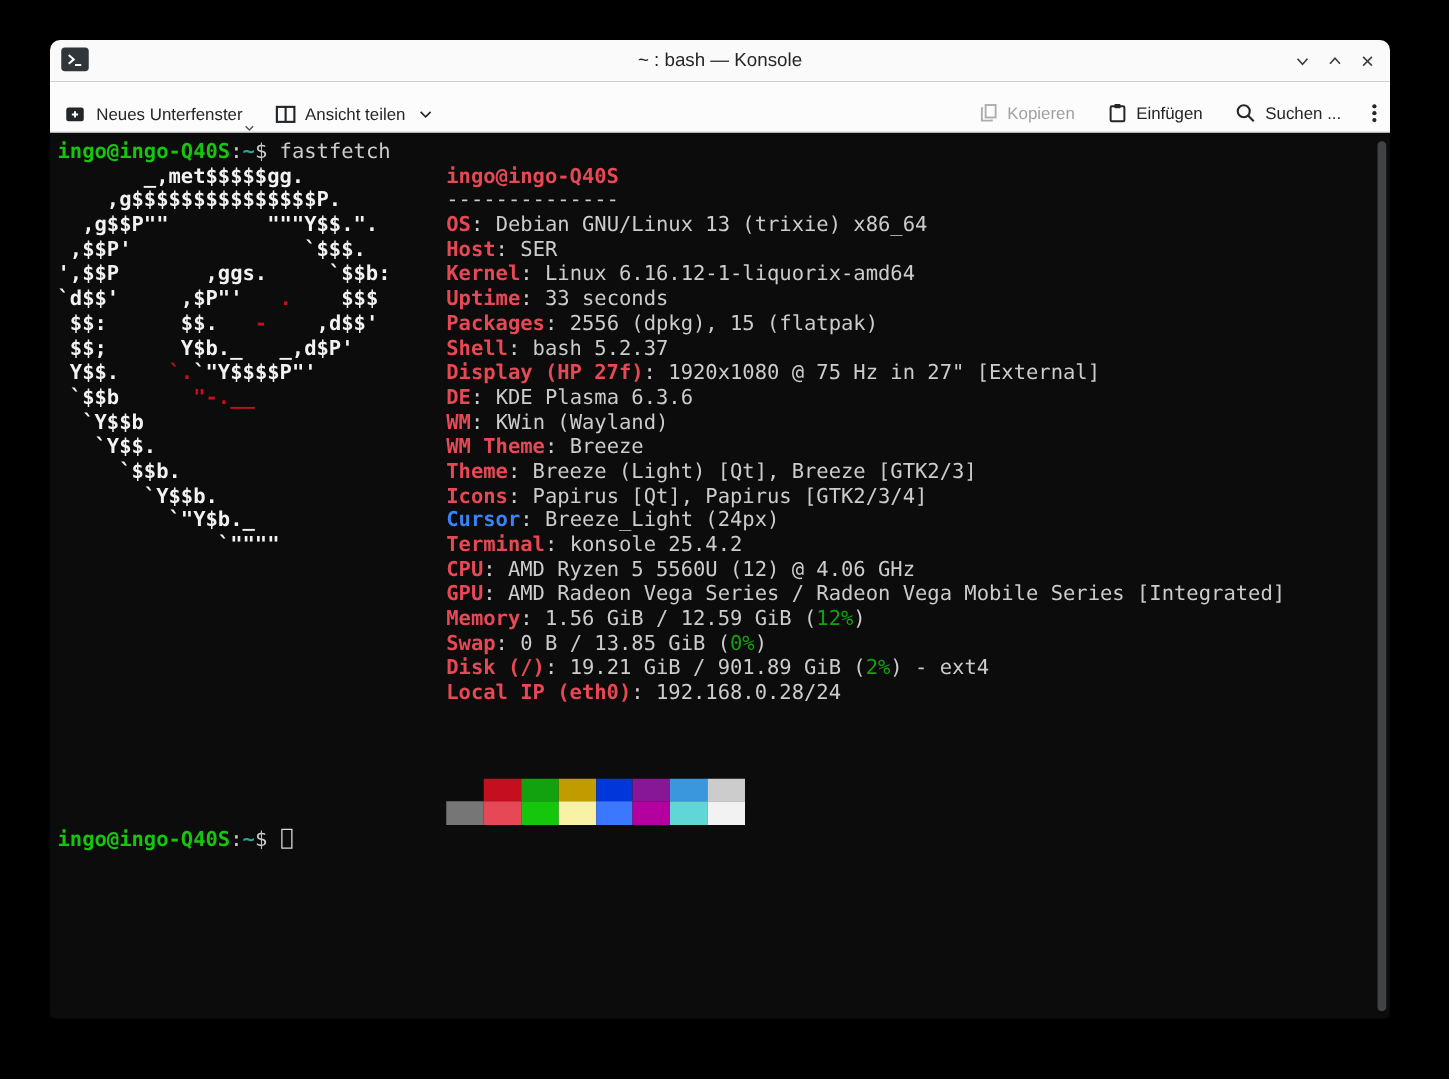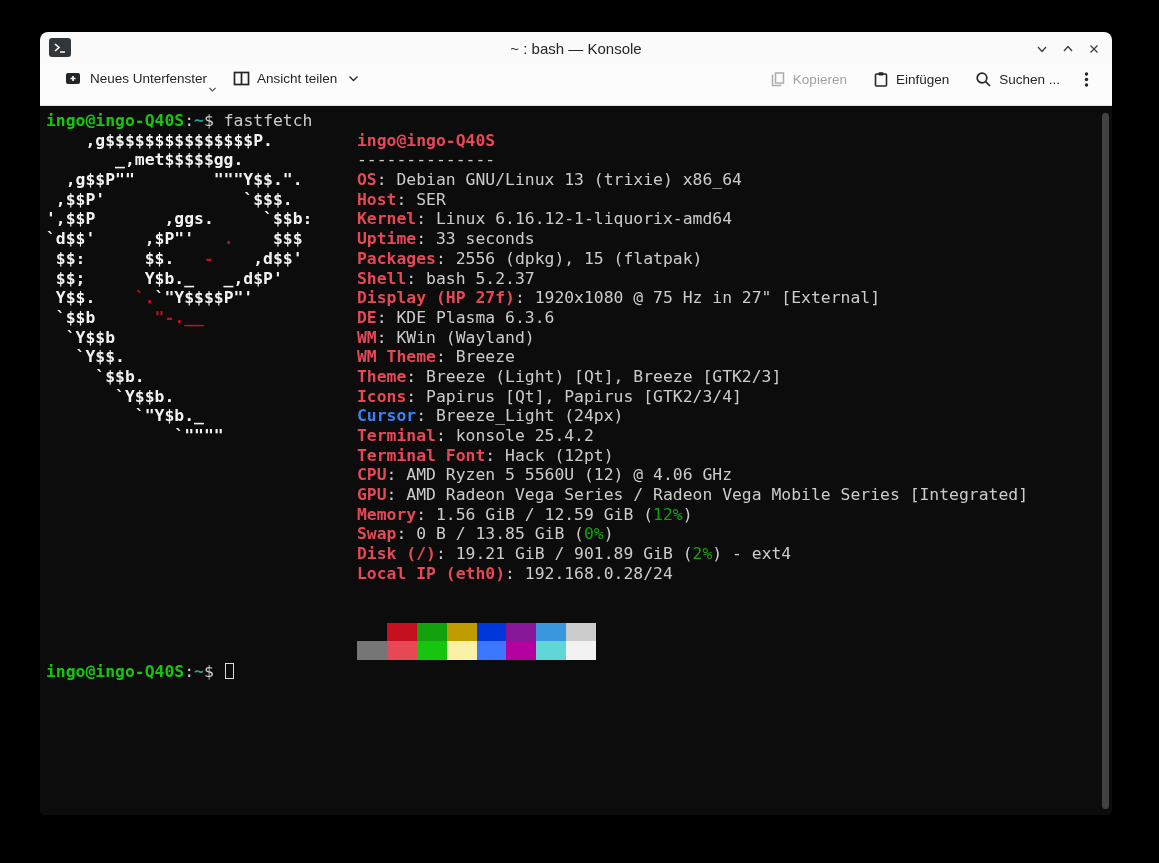"Neues Unterfenster" .toolbar { align-items: flex-start -> flex-end; padding: 0 17px -> 0 4px }
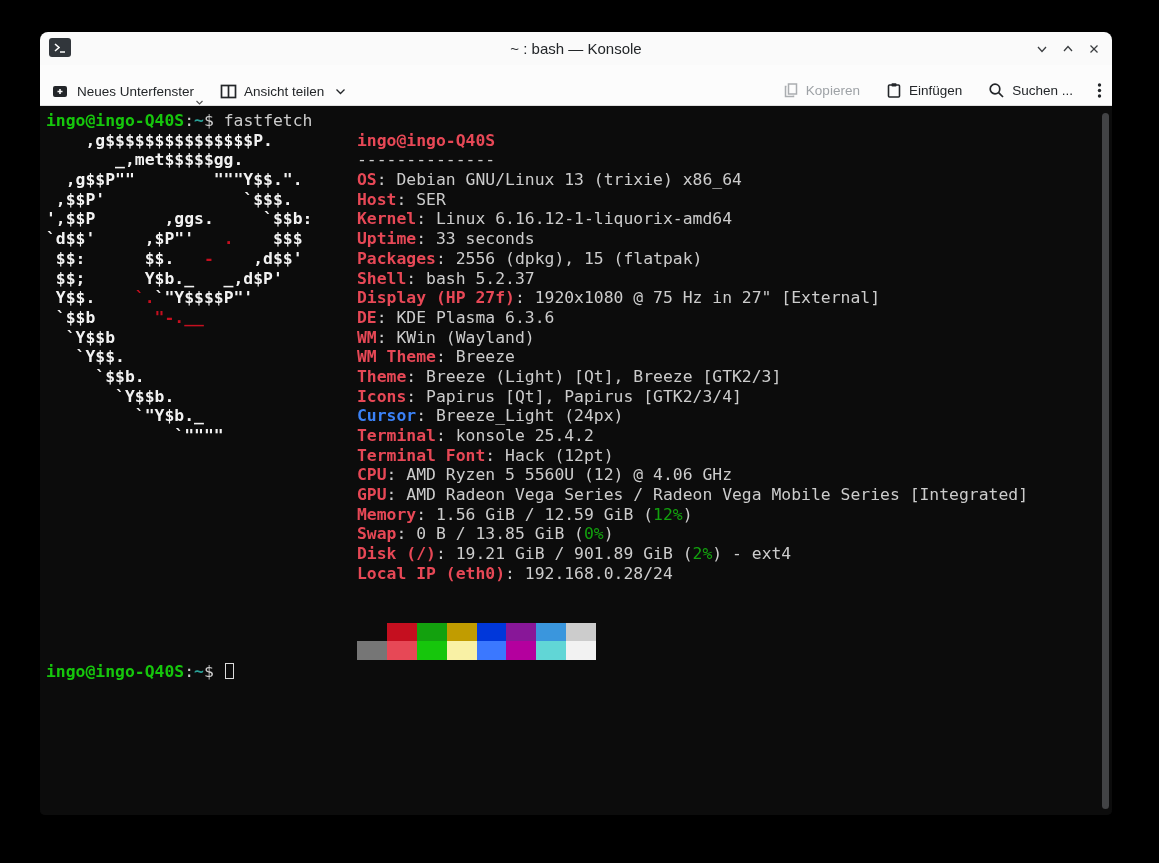",g$$$$$$$$$$$$$$$P." div { order: before "_,met$$$$$gg." -> after "_,met$$$$$gg." }
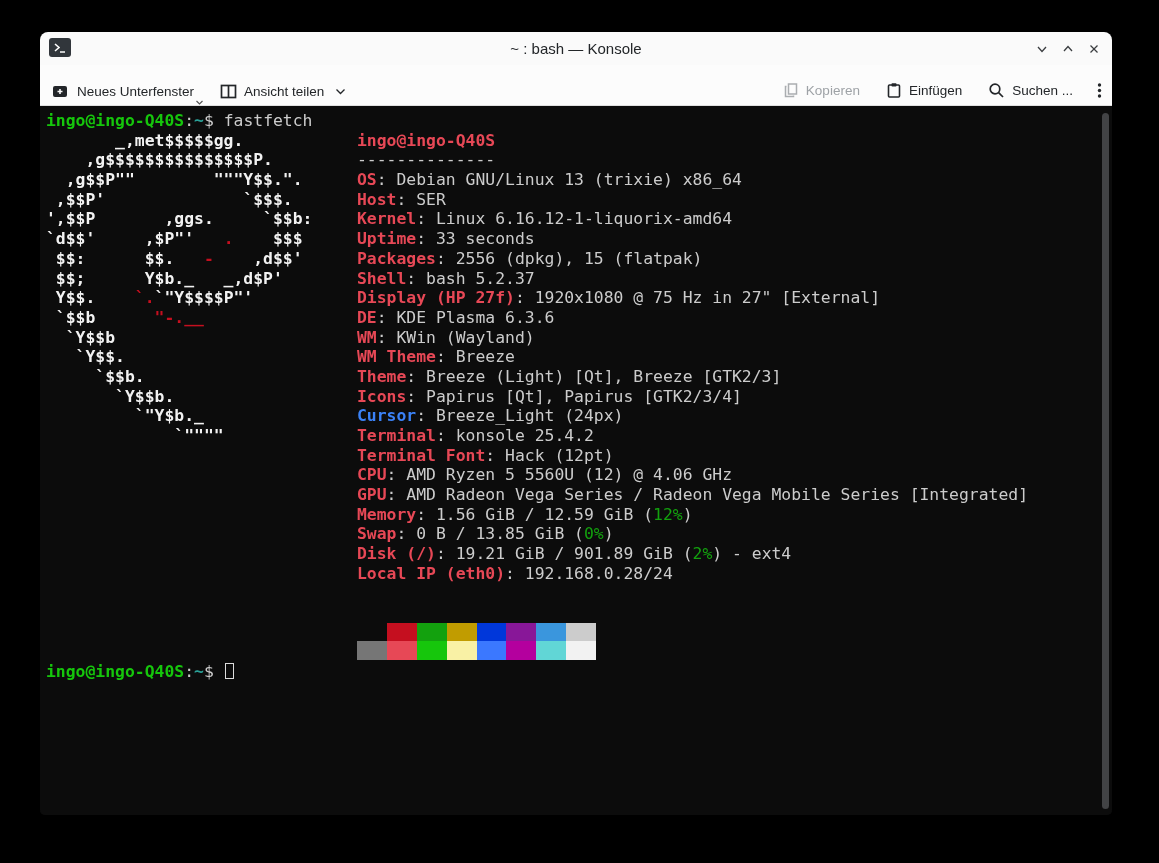"Terminal Font: Hack (12pt)" div { html: <div><span>Terminal Font</span><span>: </span><span>Hack (12pt)</span></div> -> none }
